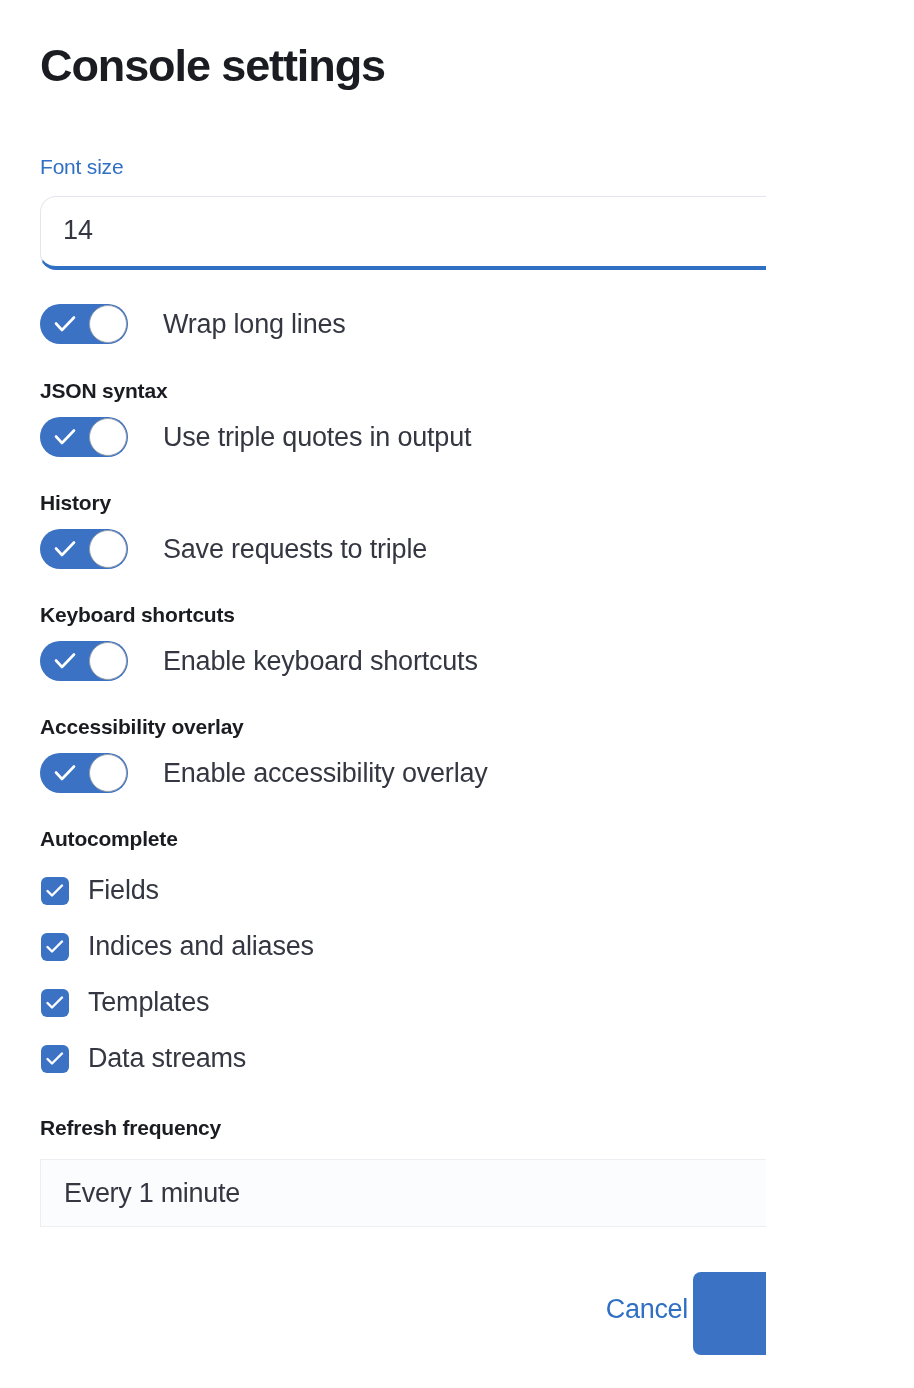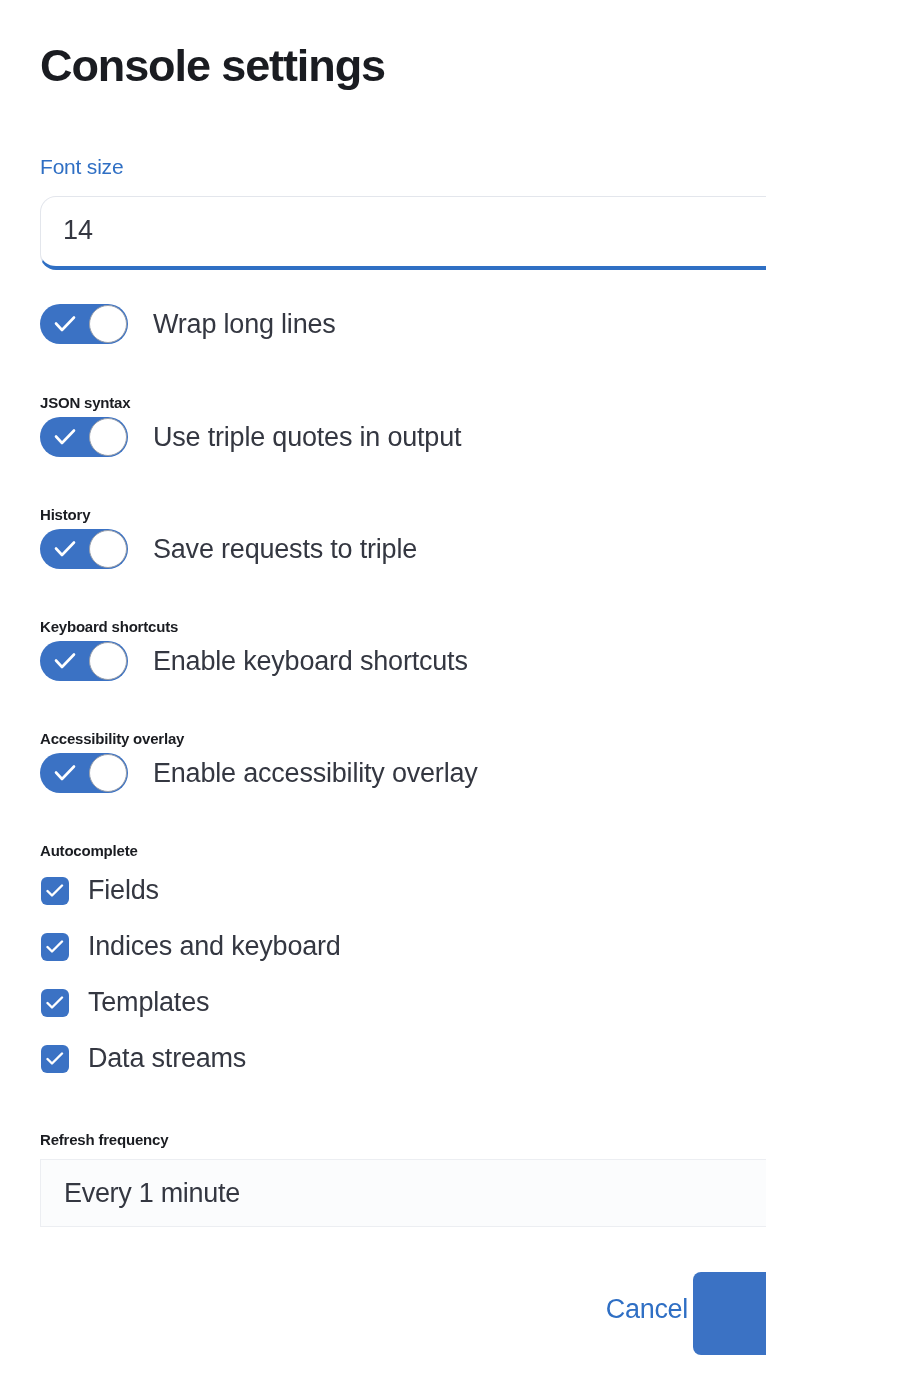"Wrap long lines" .switch-label { margin-left: 25px -> 35px }
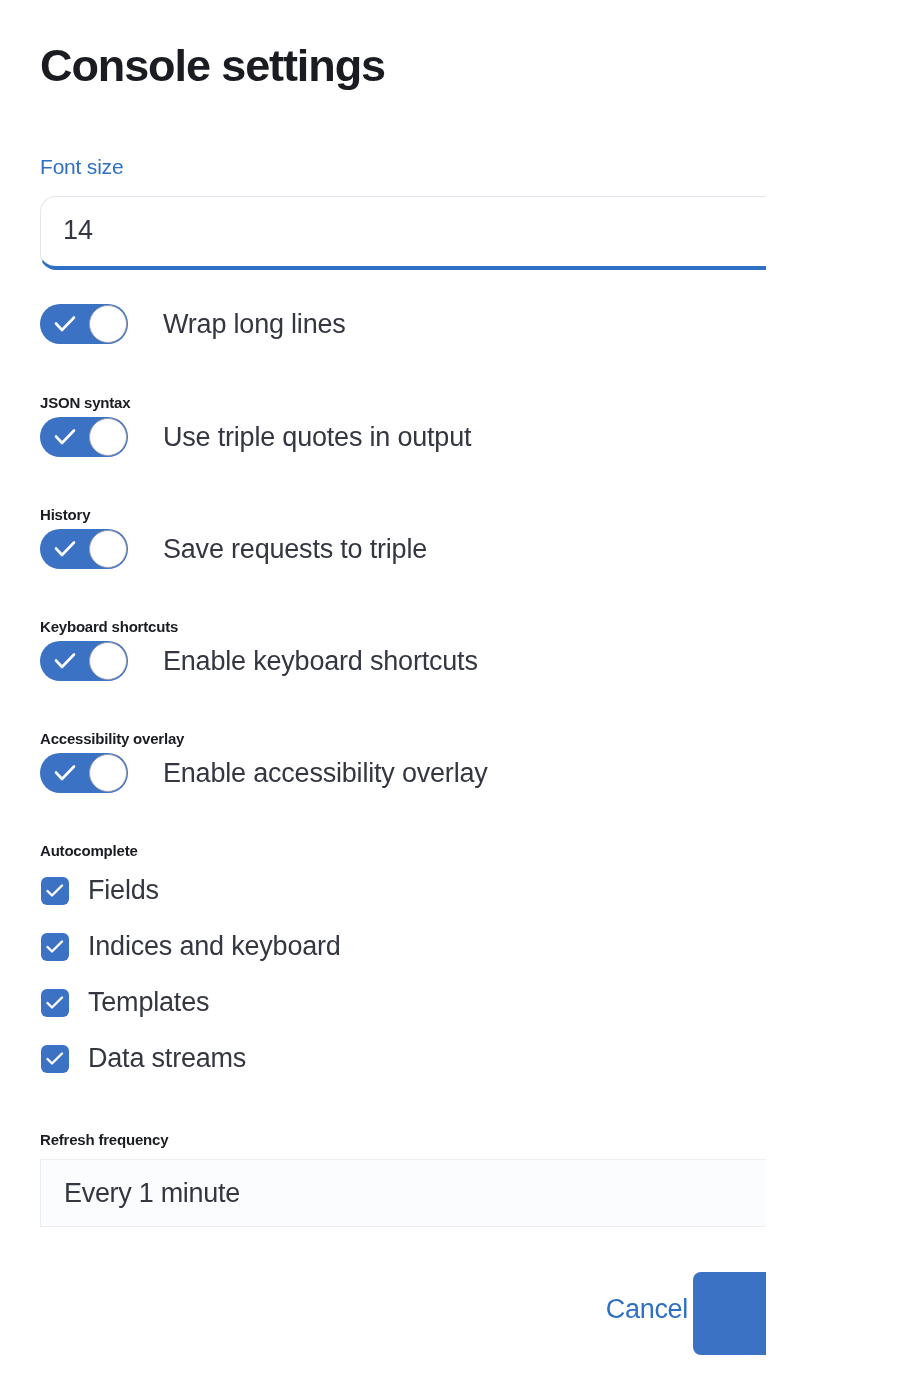"JSON syntax" .section-header { font-size: 15px -> 21px; margin-top: 15px -> none }
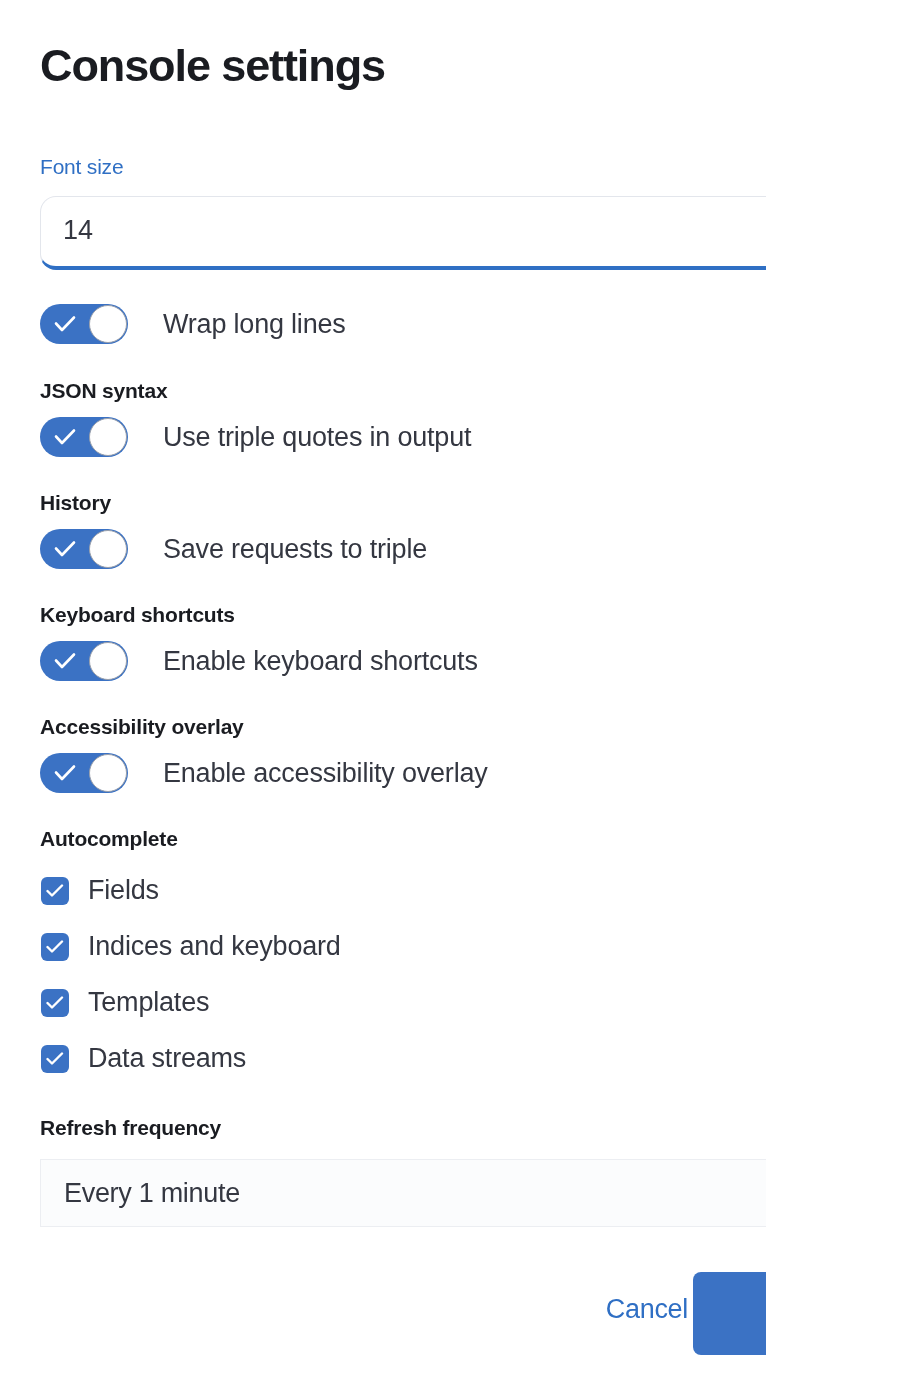"Indices and keyboard" span.check-label { text: keyboard -> aliases }
